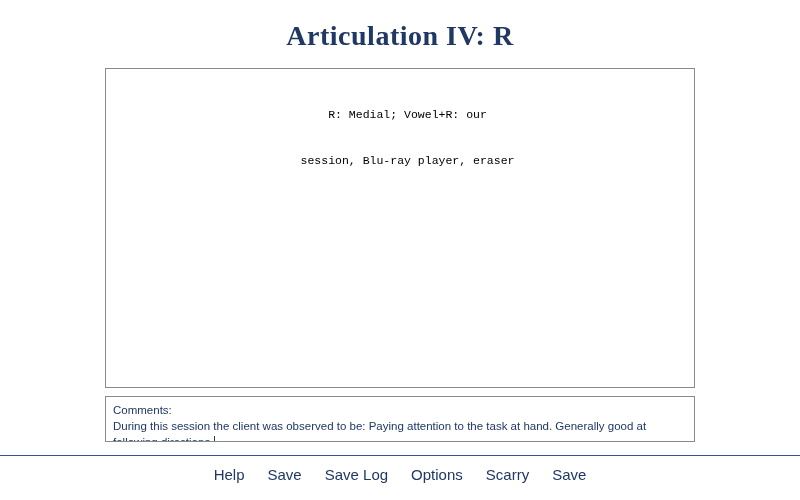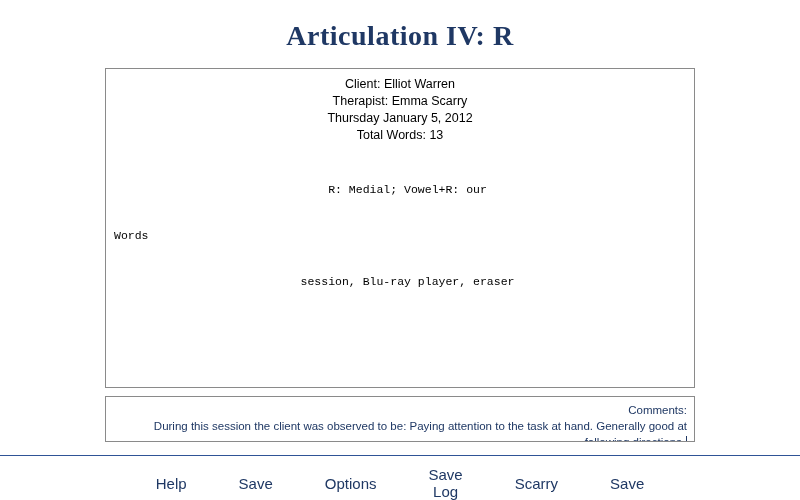"Client: Elliot Warren" div.hdr { html: <div> <div>Client: Elliot Warren</div> <div>Therapist: Emma Scarry</div> <div>Thursday January 5, 2012</div> <div>Total Words: 13</div> </div> -> none }
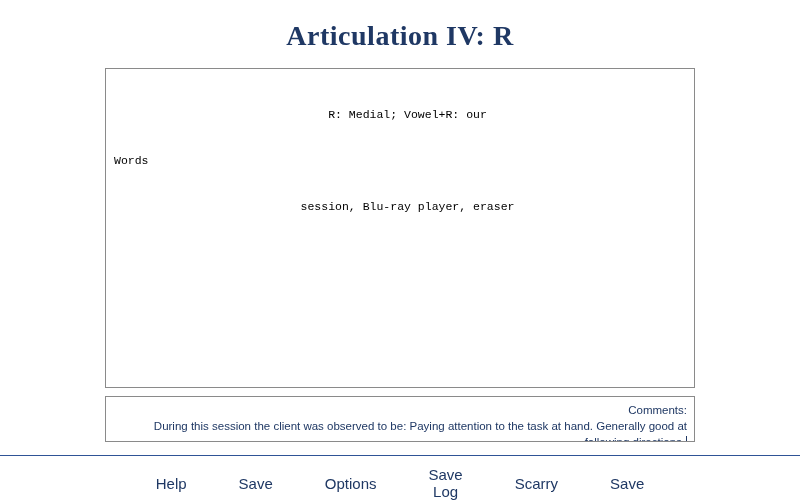"Words" span.sec-label { html: <span>Words</span> -> none }
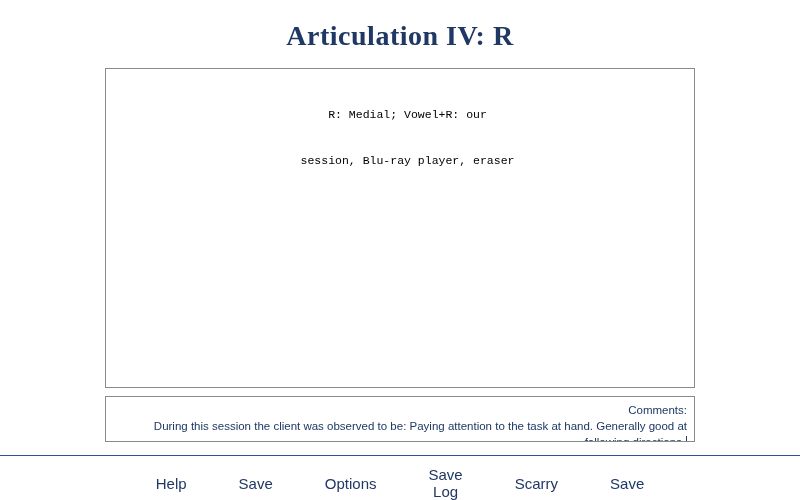"Comments:" .comments-line { text-align: right -> none }
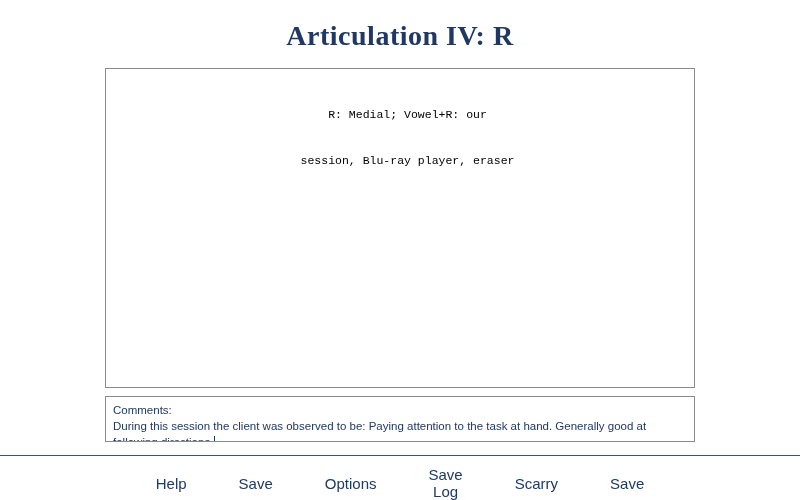"Help" .footer-inner { gap: 52px -> 23px }
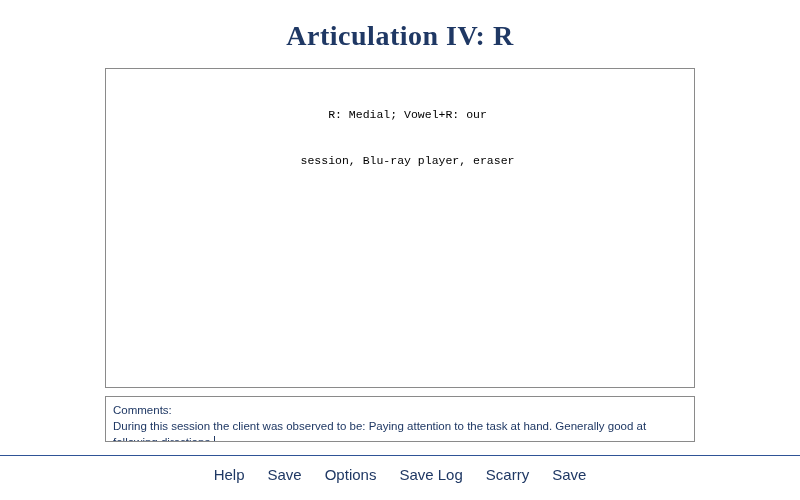"Options" button.footer-btn { order: before "Save Log" -> after "Save Log" }
